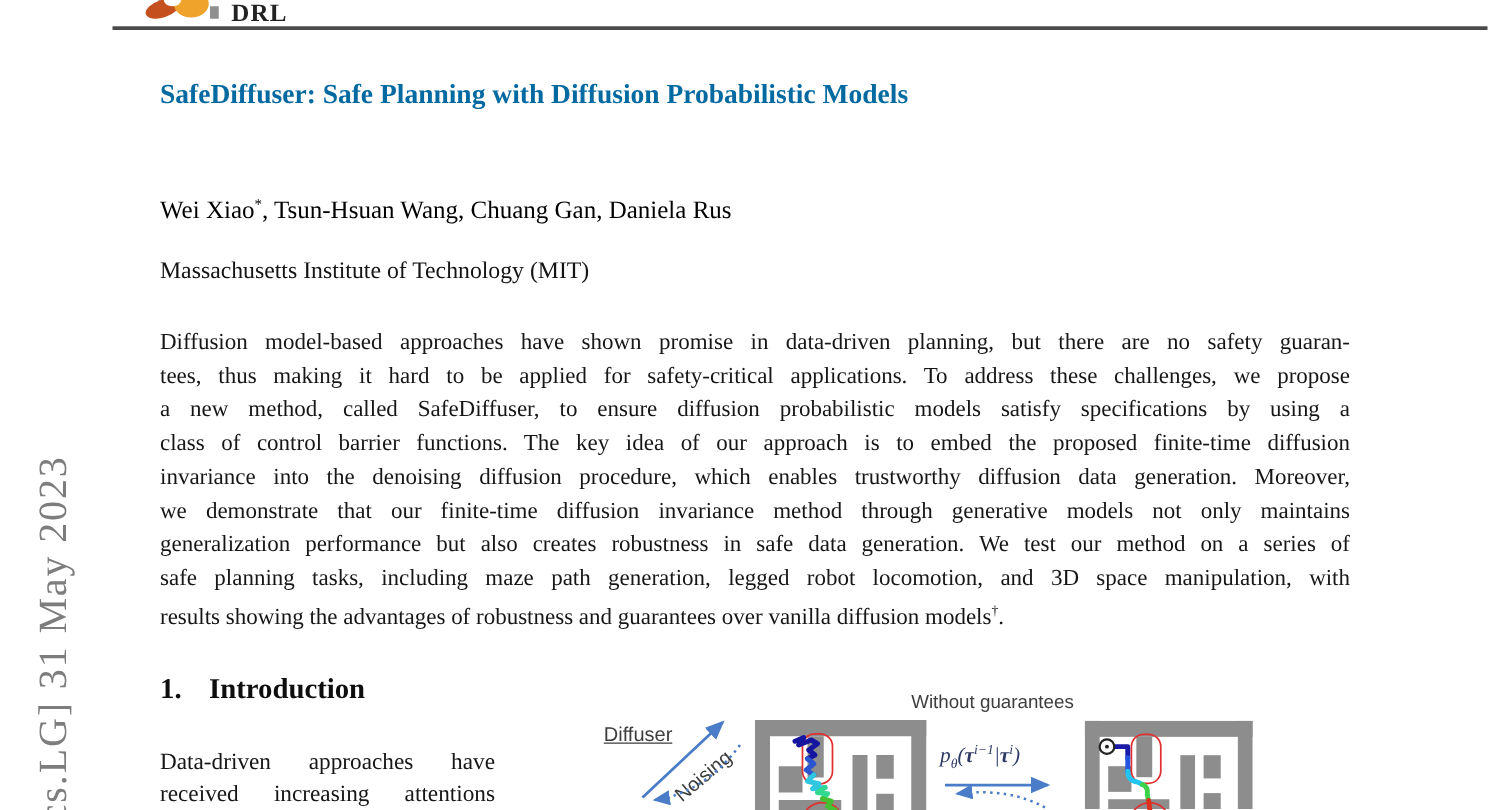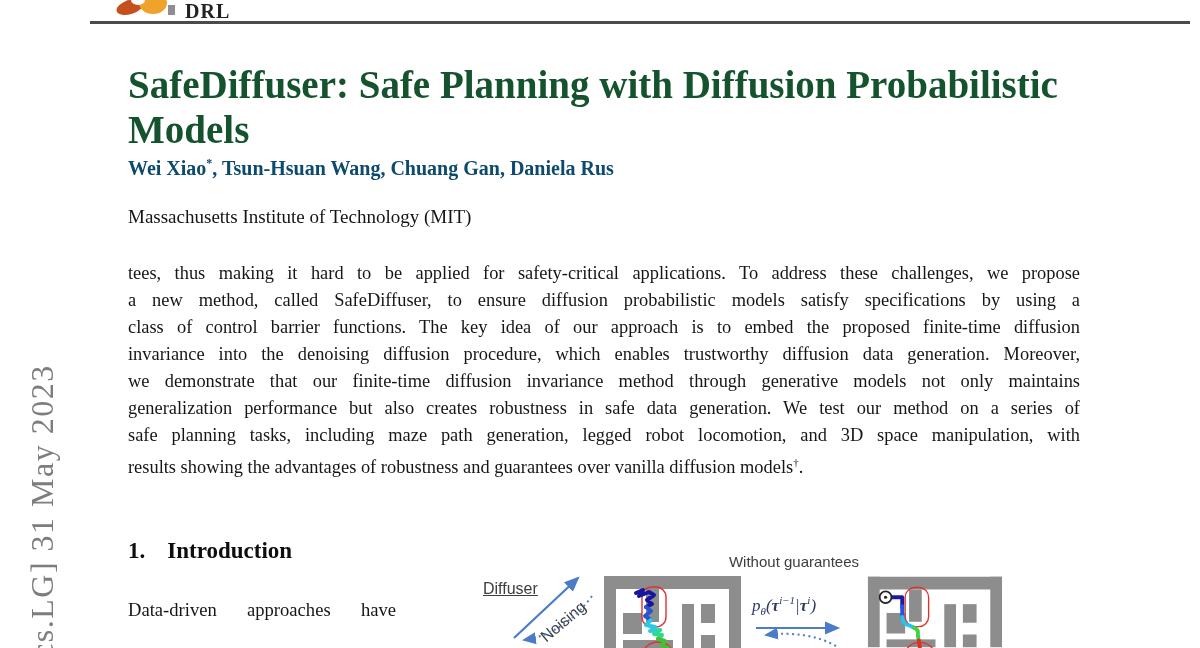"SafeDiffuser: Safe Planning with" .paper-title { color: #14532d -> #0369a1; font-size: 39px -> 22px }
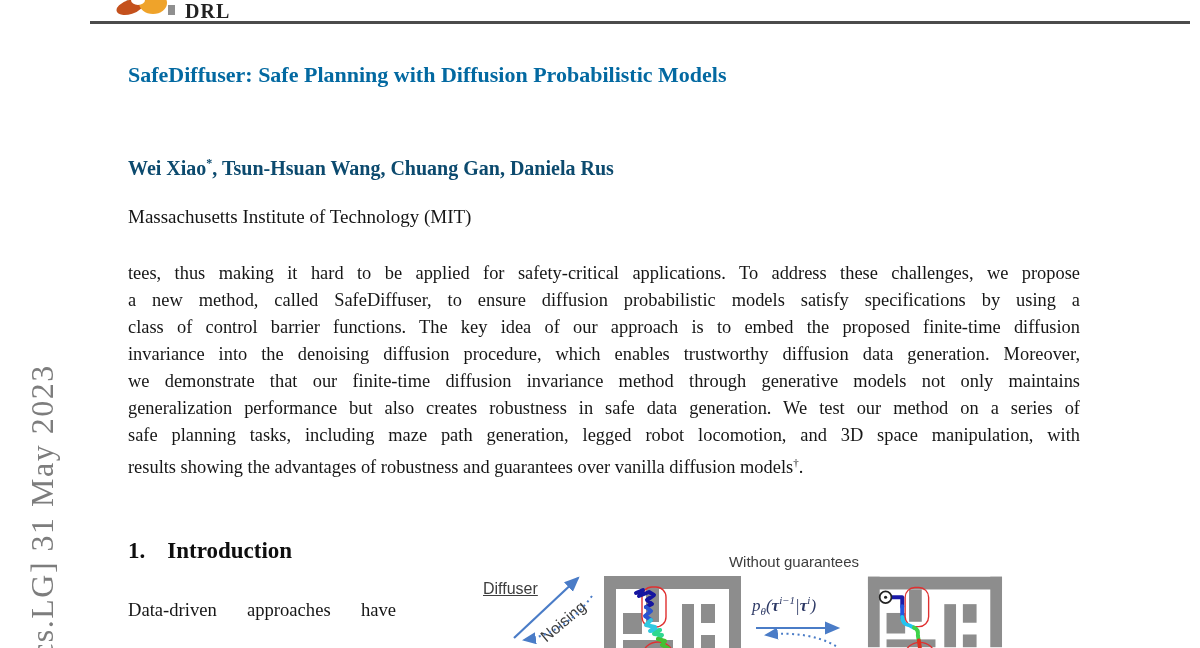"Wei Xiao*, Tsun-Hsuan Wang, Chuang" .authors-line { color: #0c4a6e -> #000000; font-weight: bold -> normal }
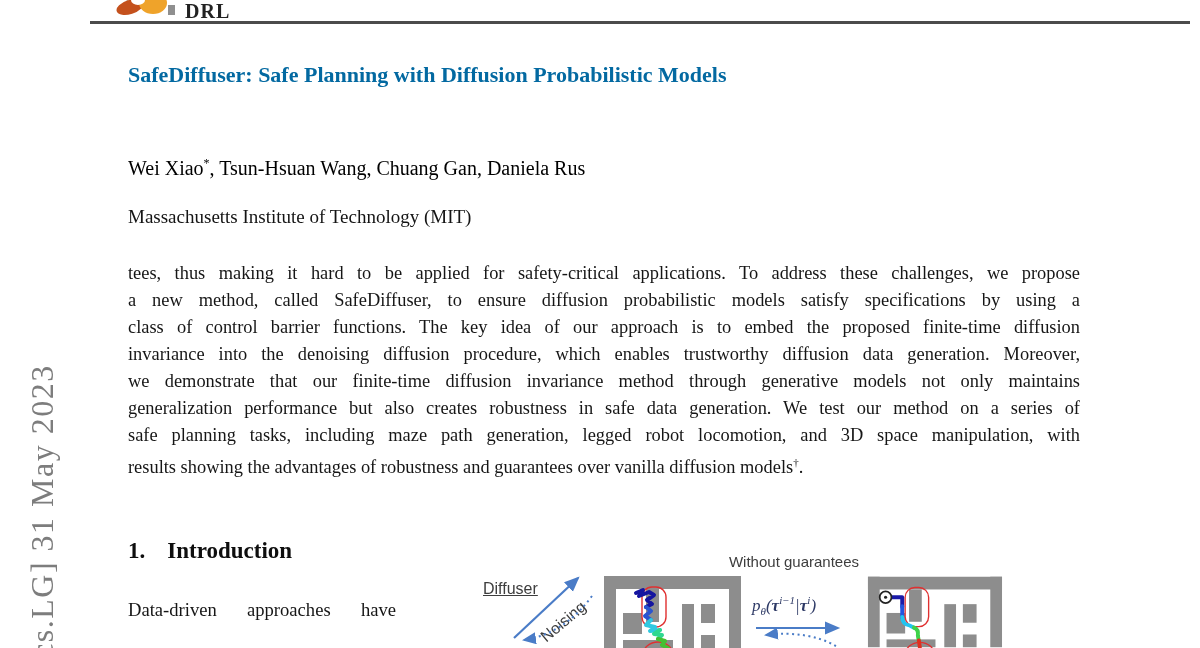"Diffusion model-based approaches have" div.jline { html: none -> <div>Diffusion model-based approaches have shown promise in data-driven planning, but there are no safety guaran-</div> }
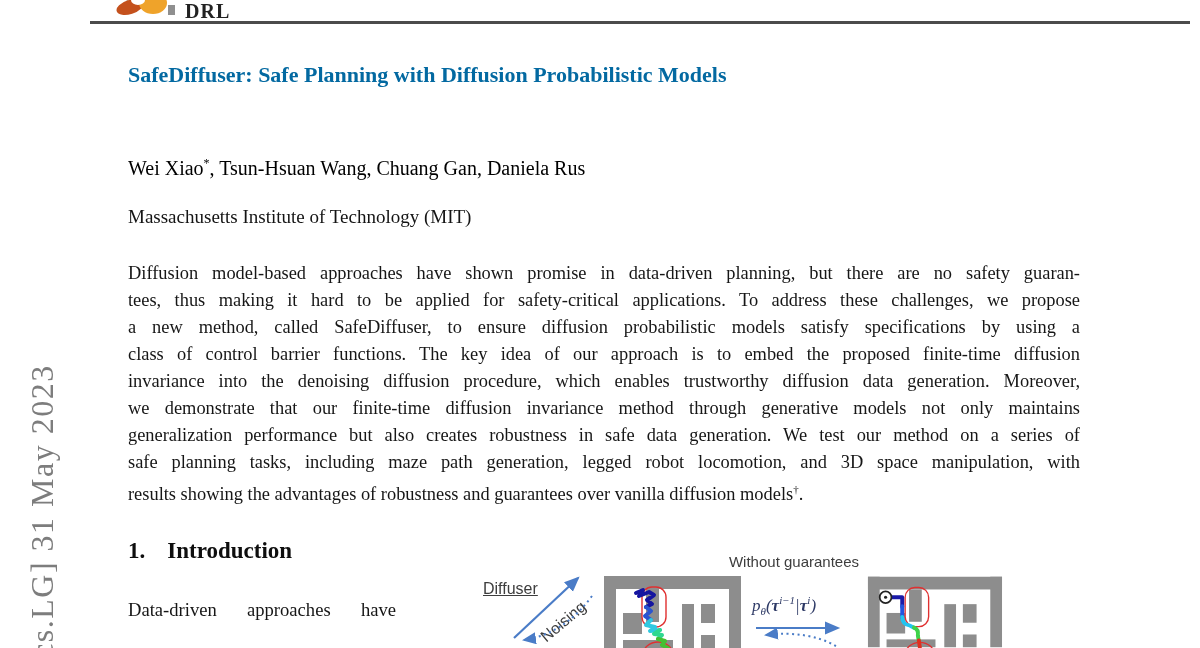"received increasing attentions" div.jline { html: none -> <div>received increasing attentions</div> }
